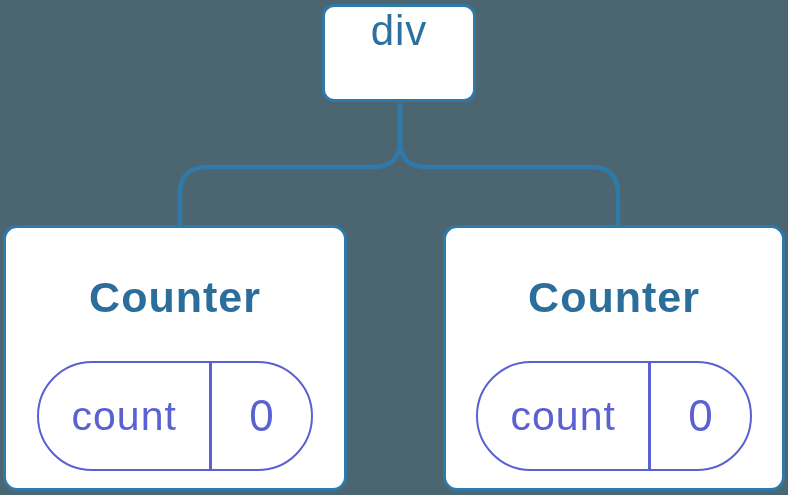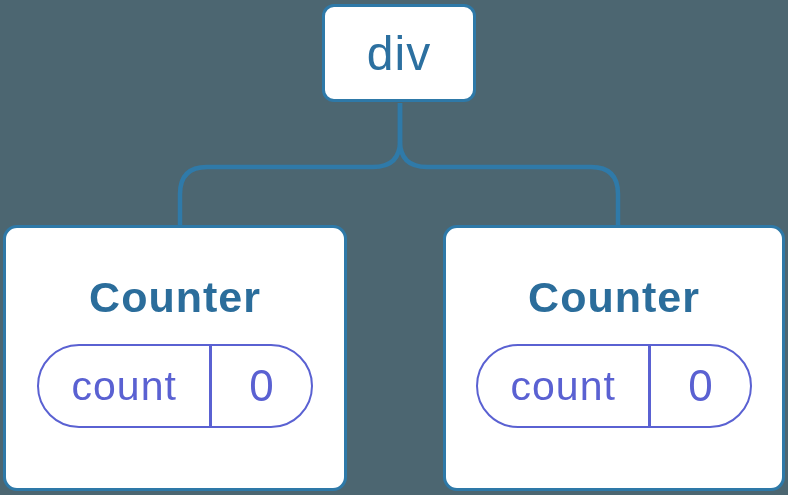"div" .node-root { align-items: center -> flex-start; font-size: 48px -> 42px }
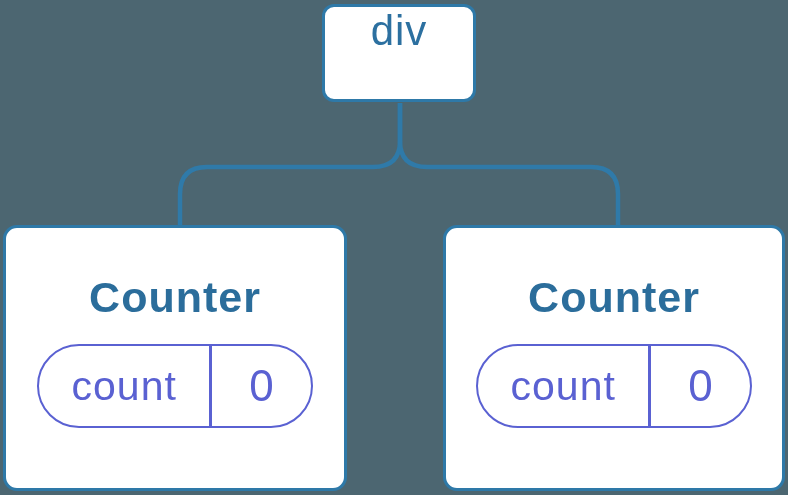"count" .pill { height: 84px -> 110px; margin: 22px auto 0 -> 39px auto 0 }
